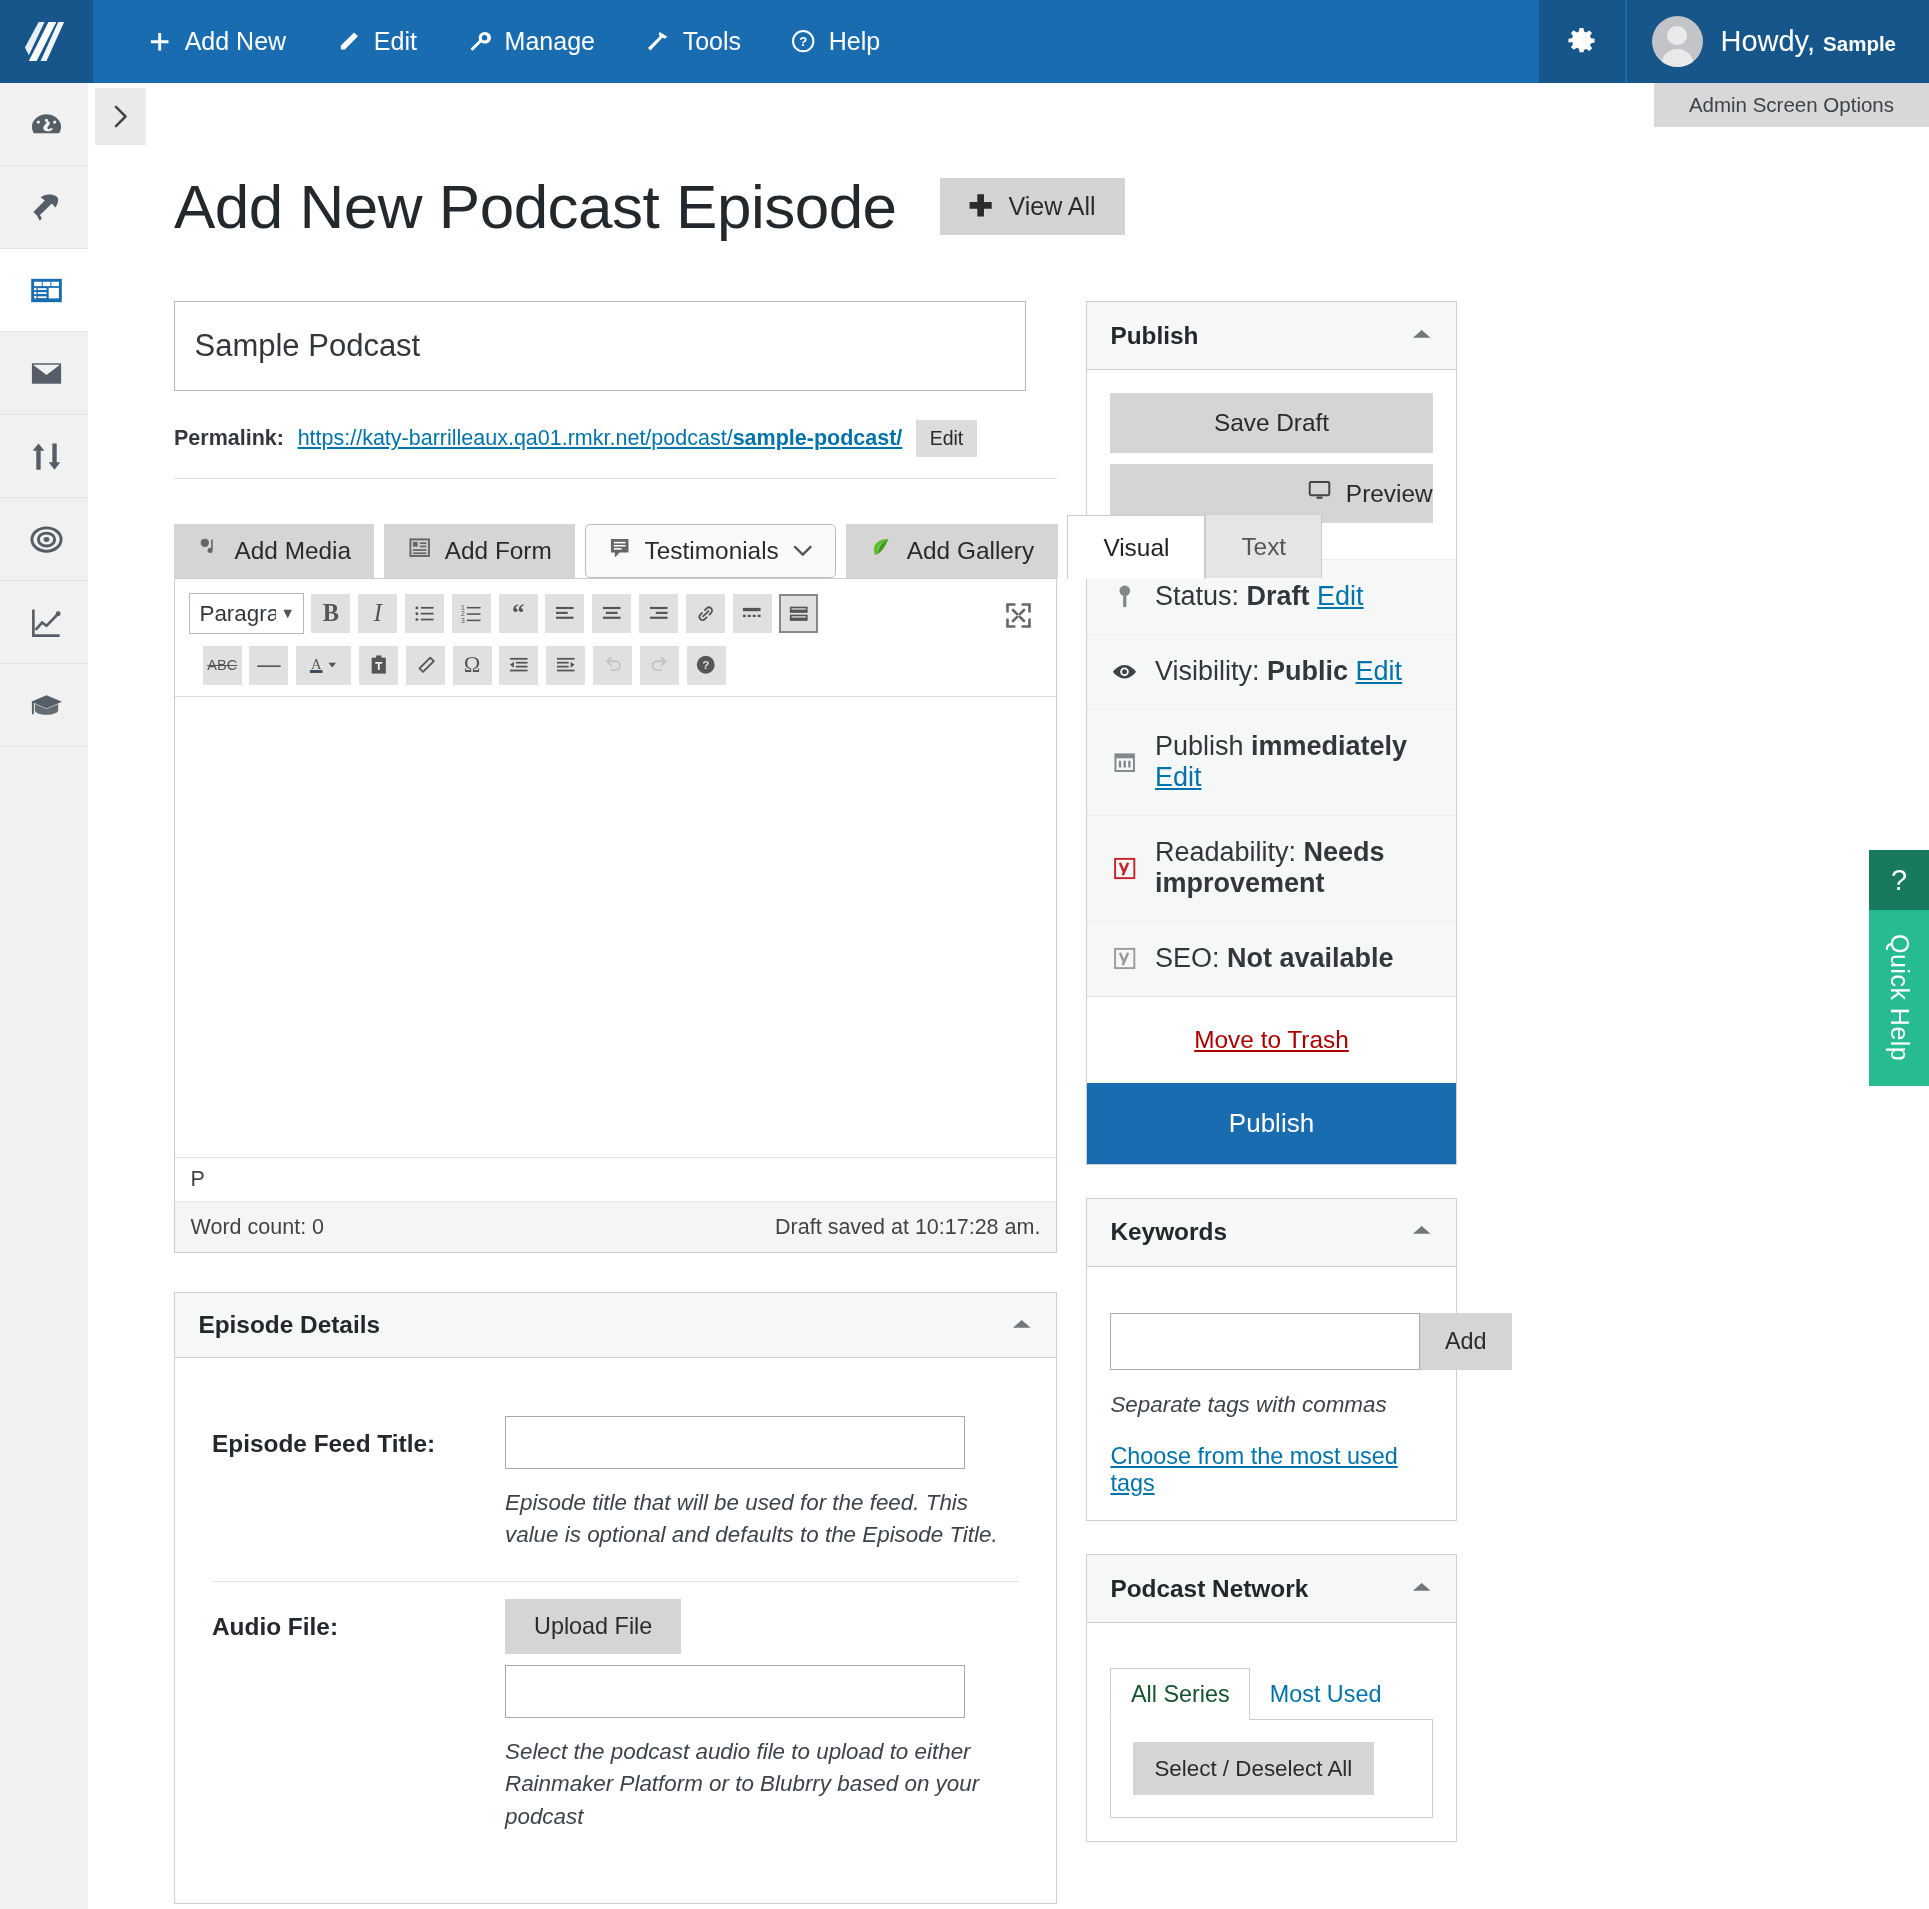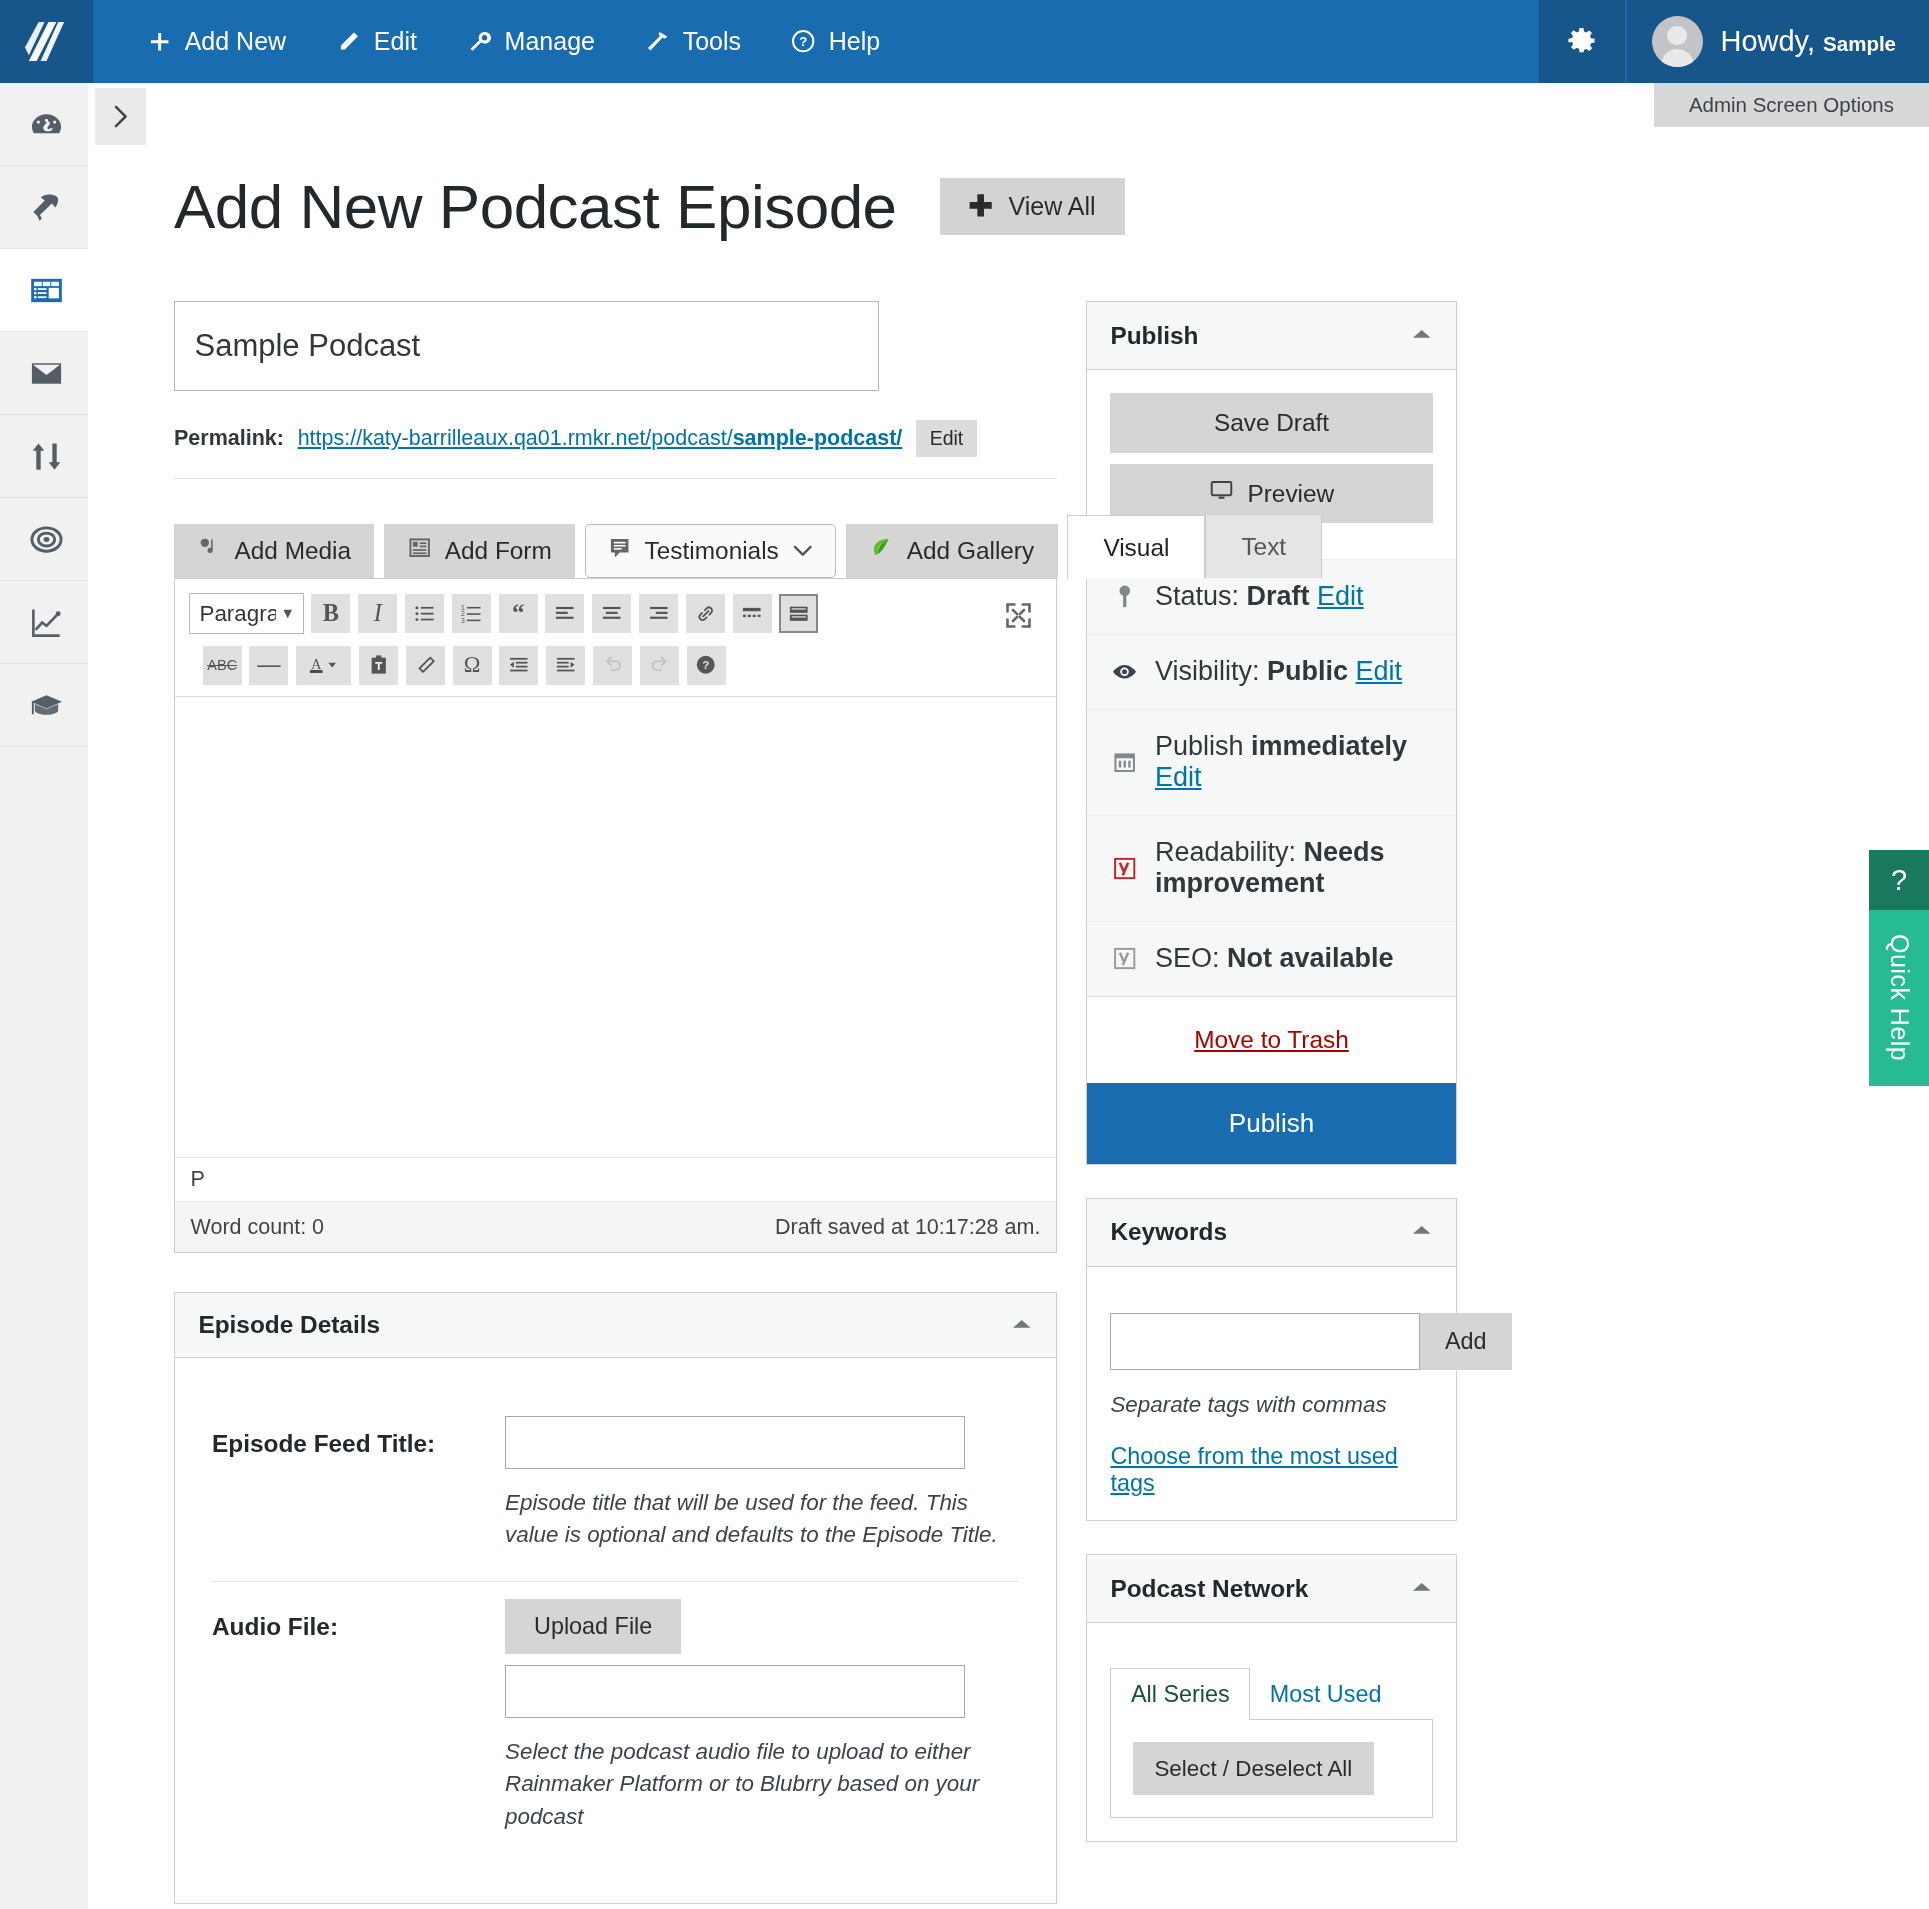"Sample Podcast" .title-input { width: 705px -> 852px }
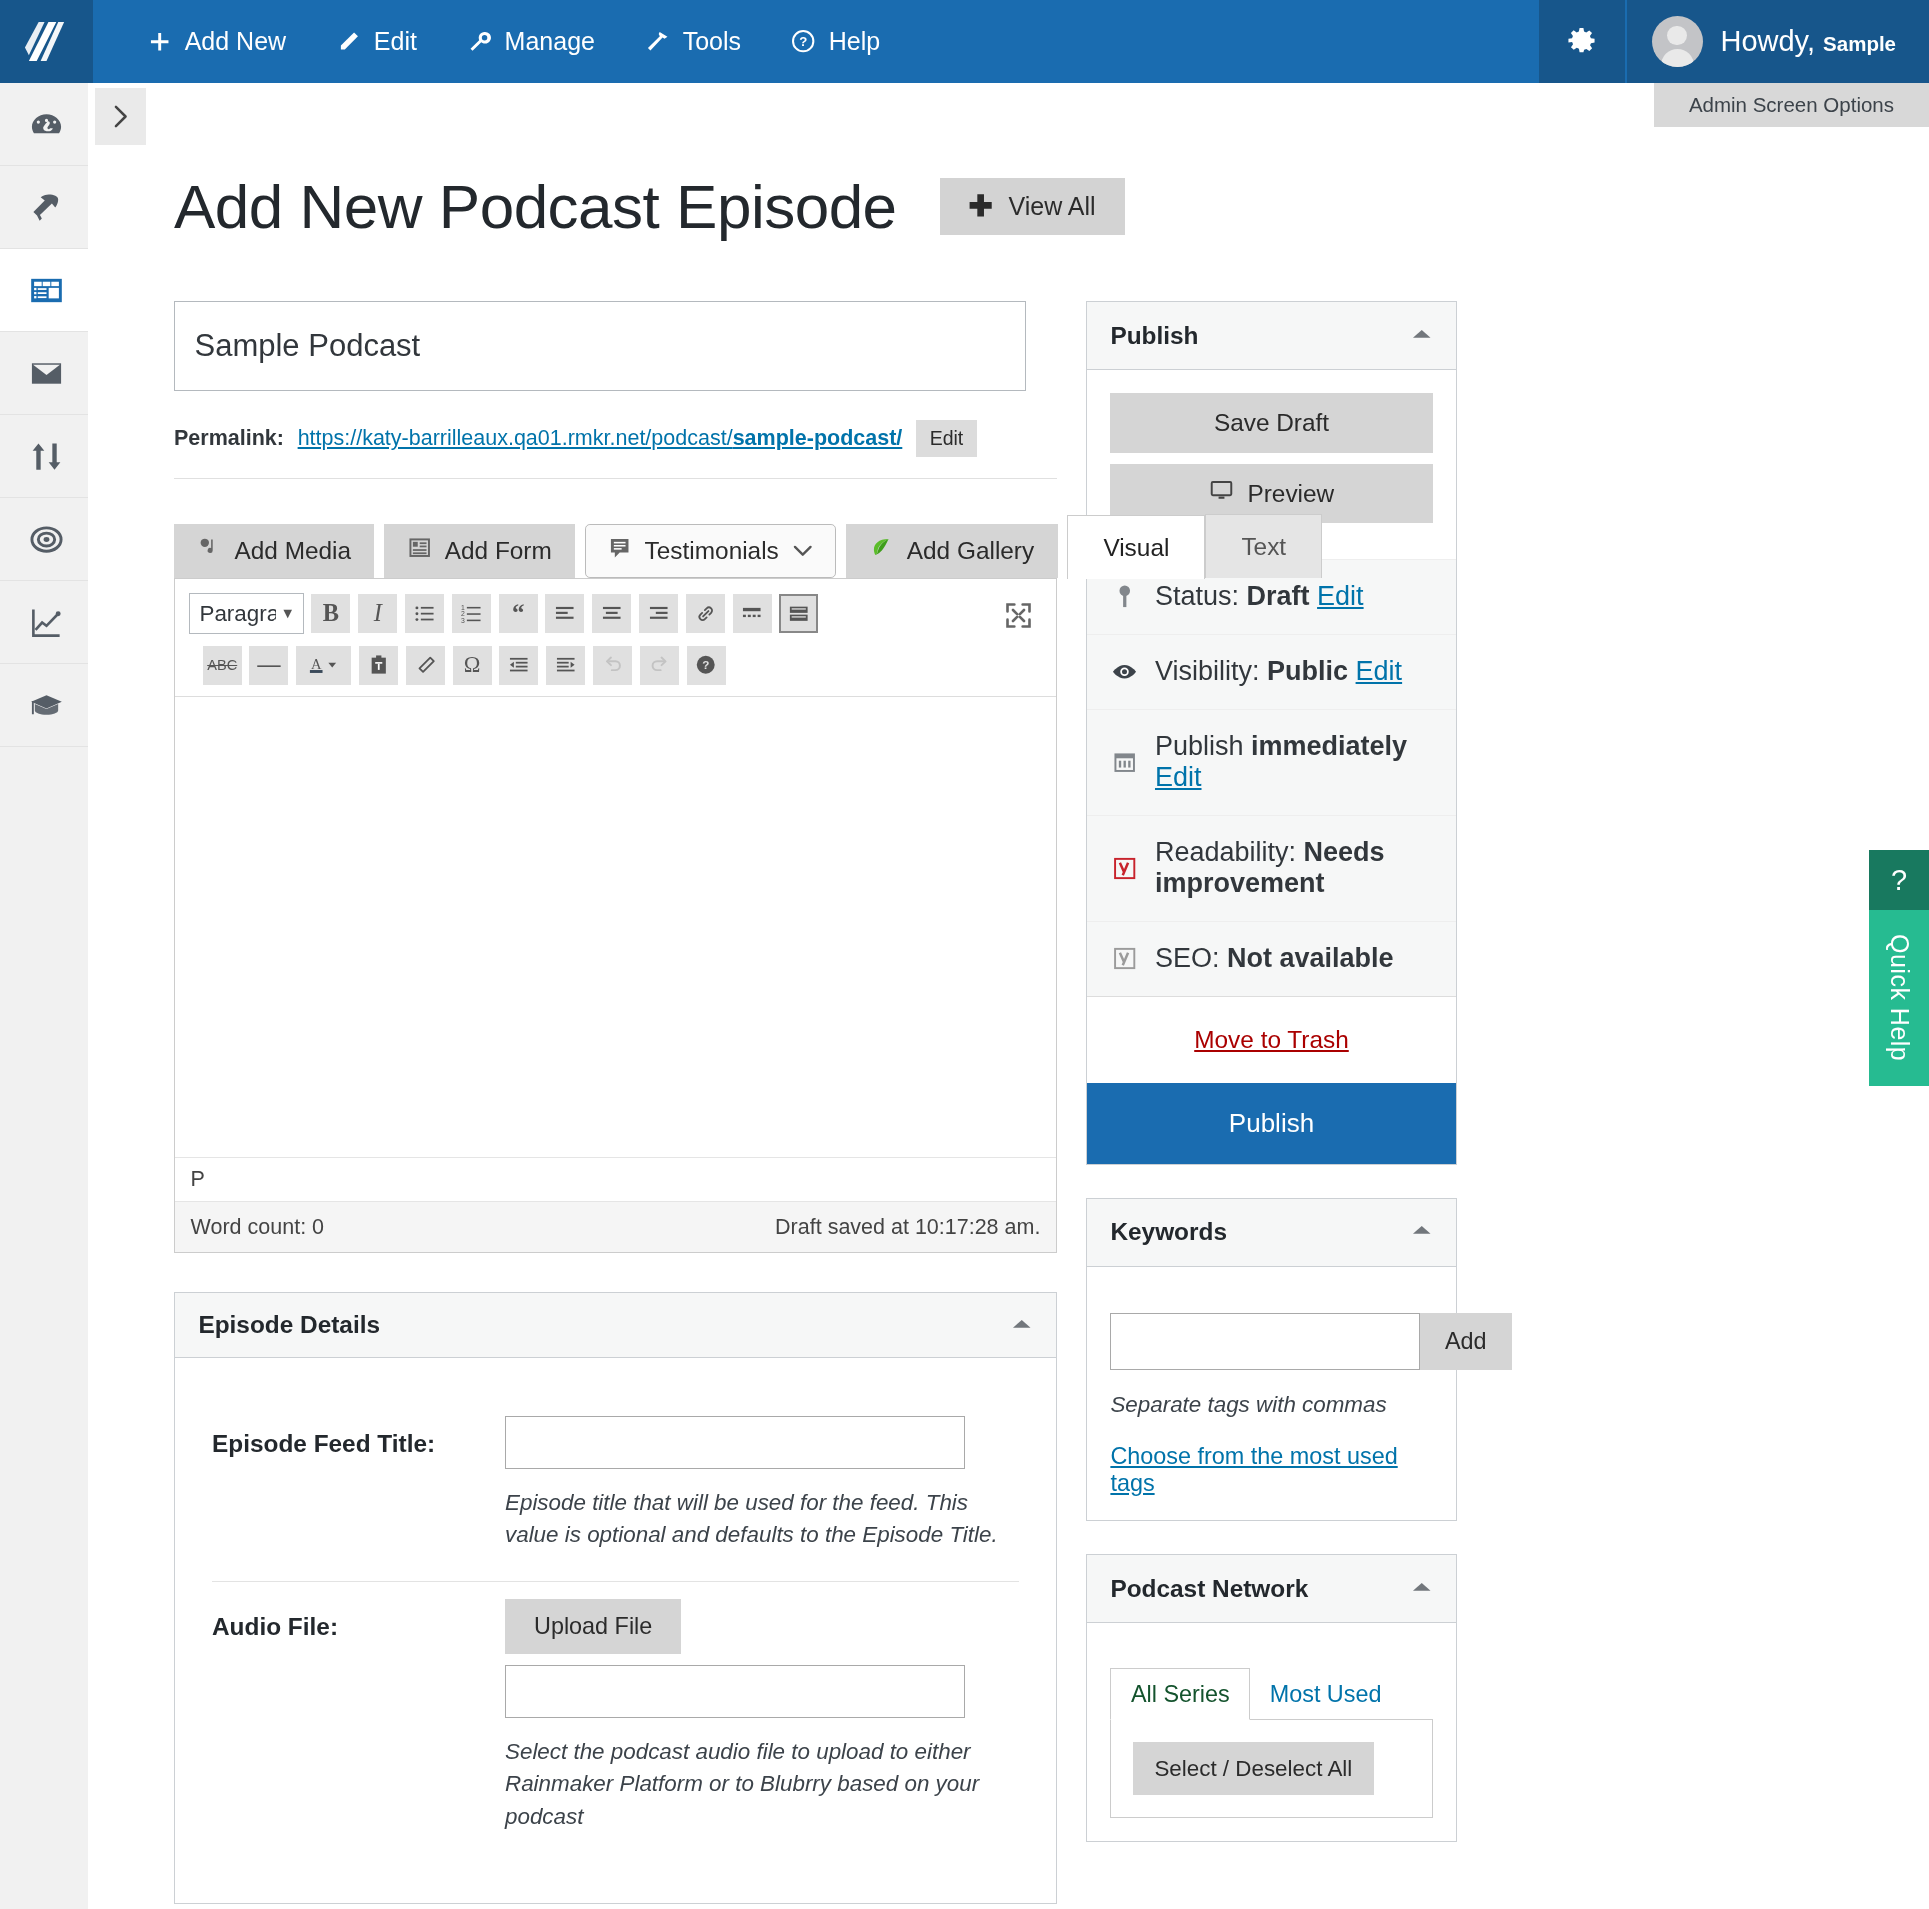"Preview" .btn-block.icon-row { justify-content: center -> flex-end }
